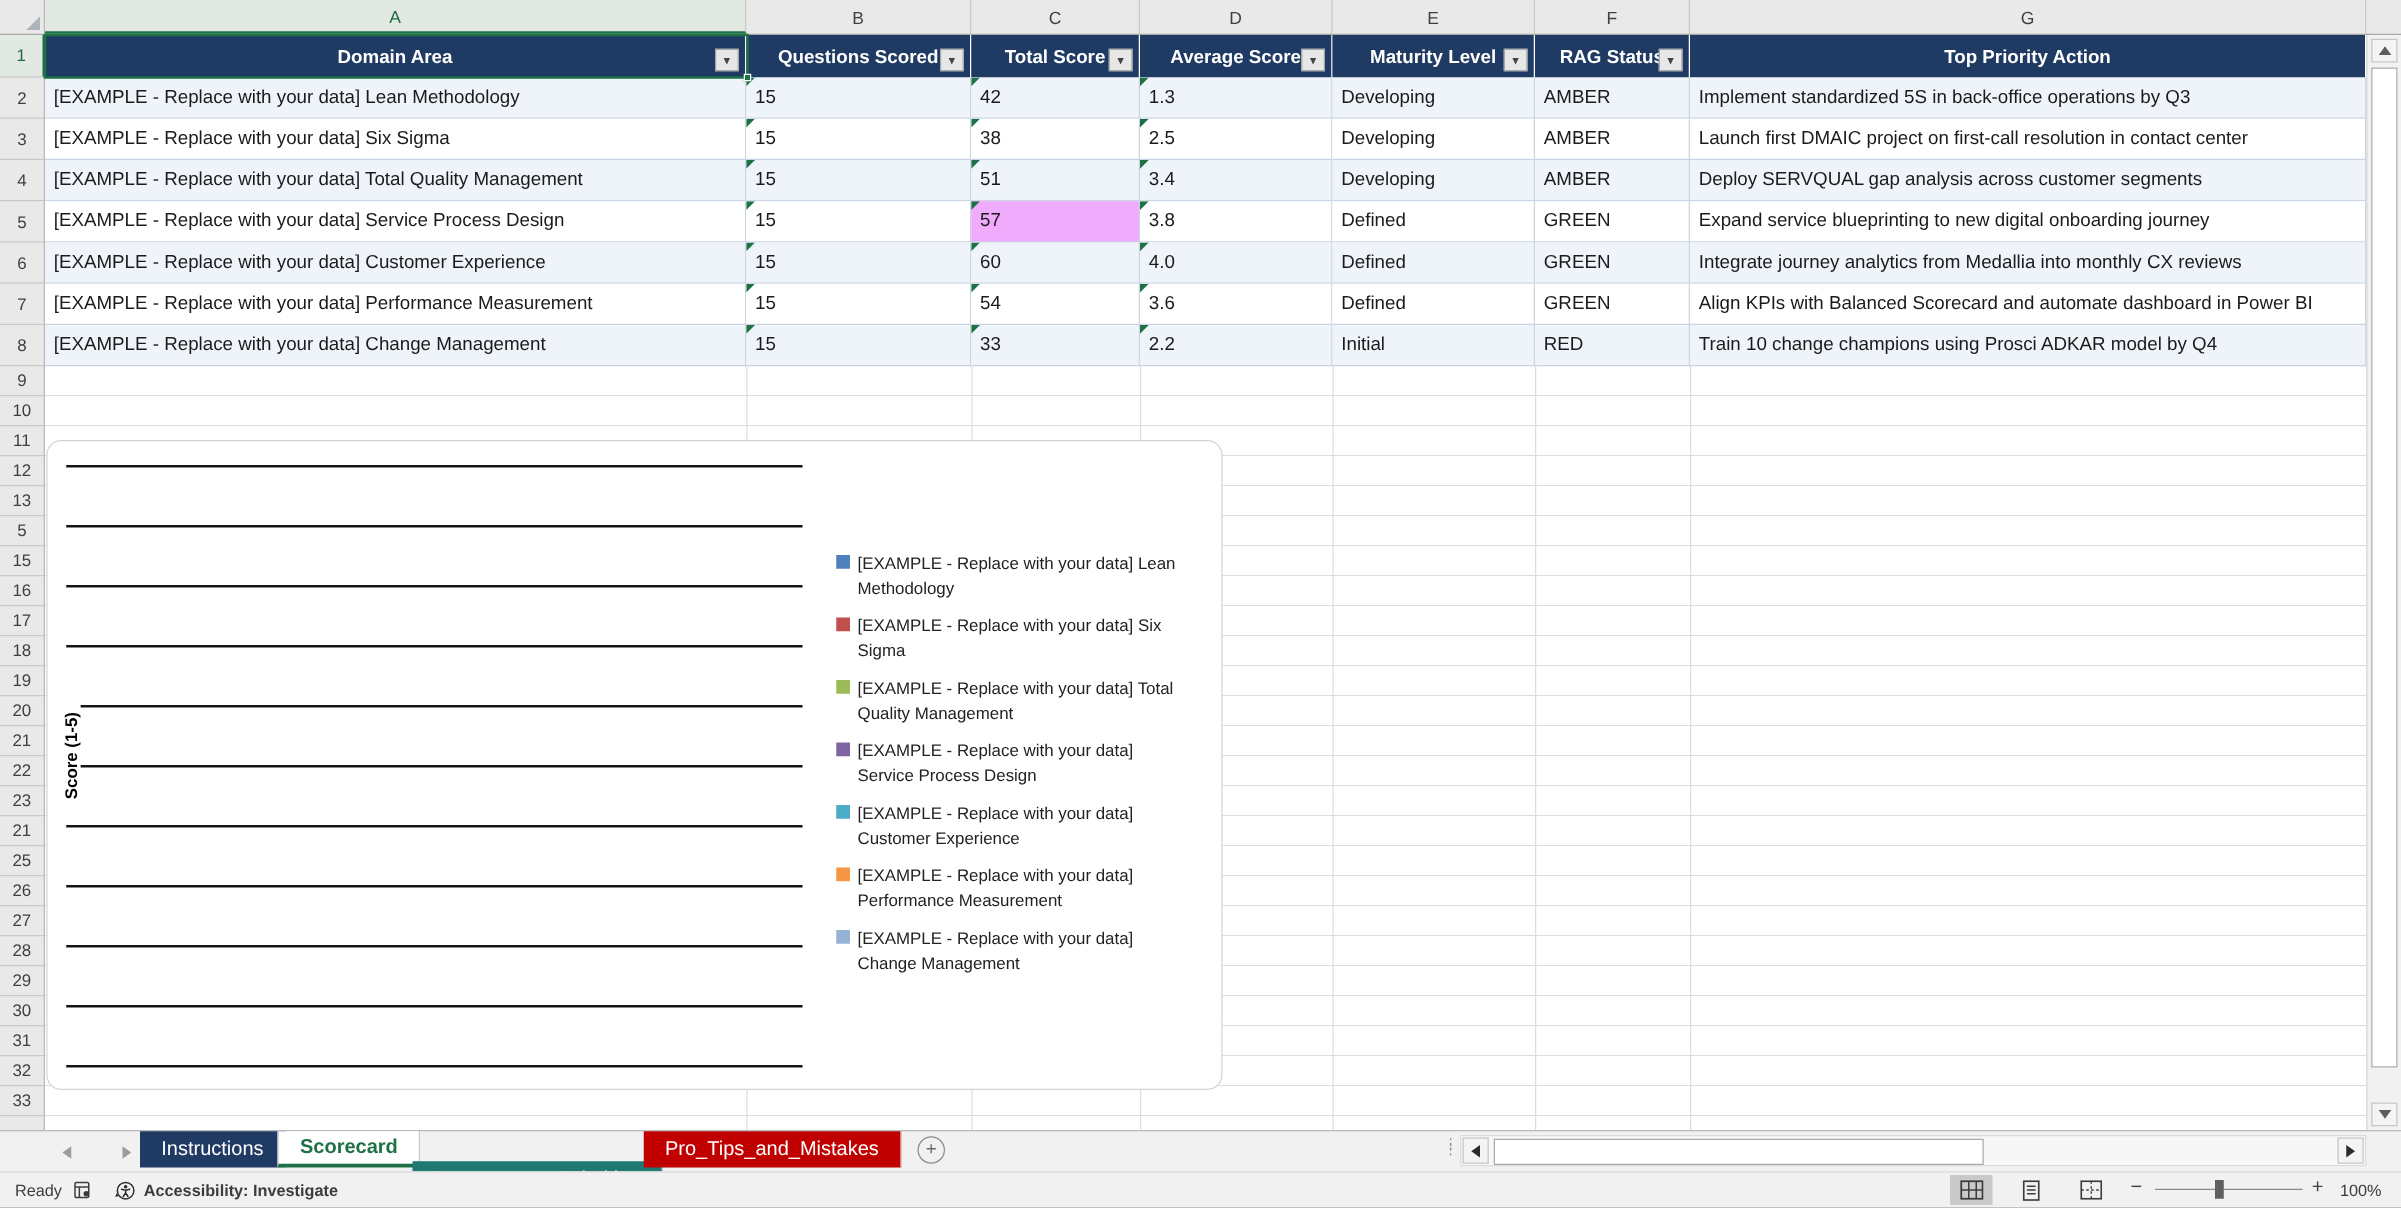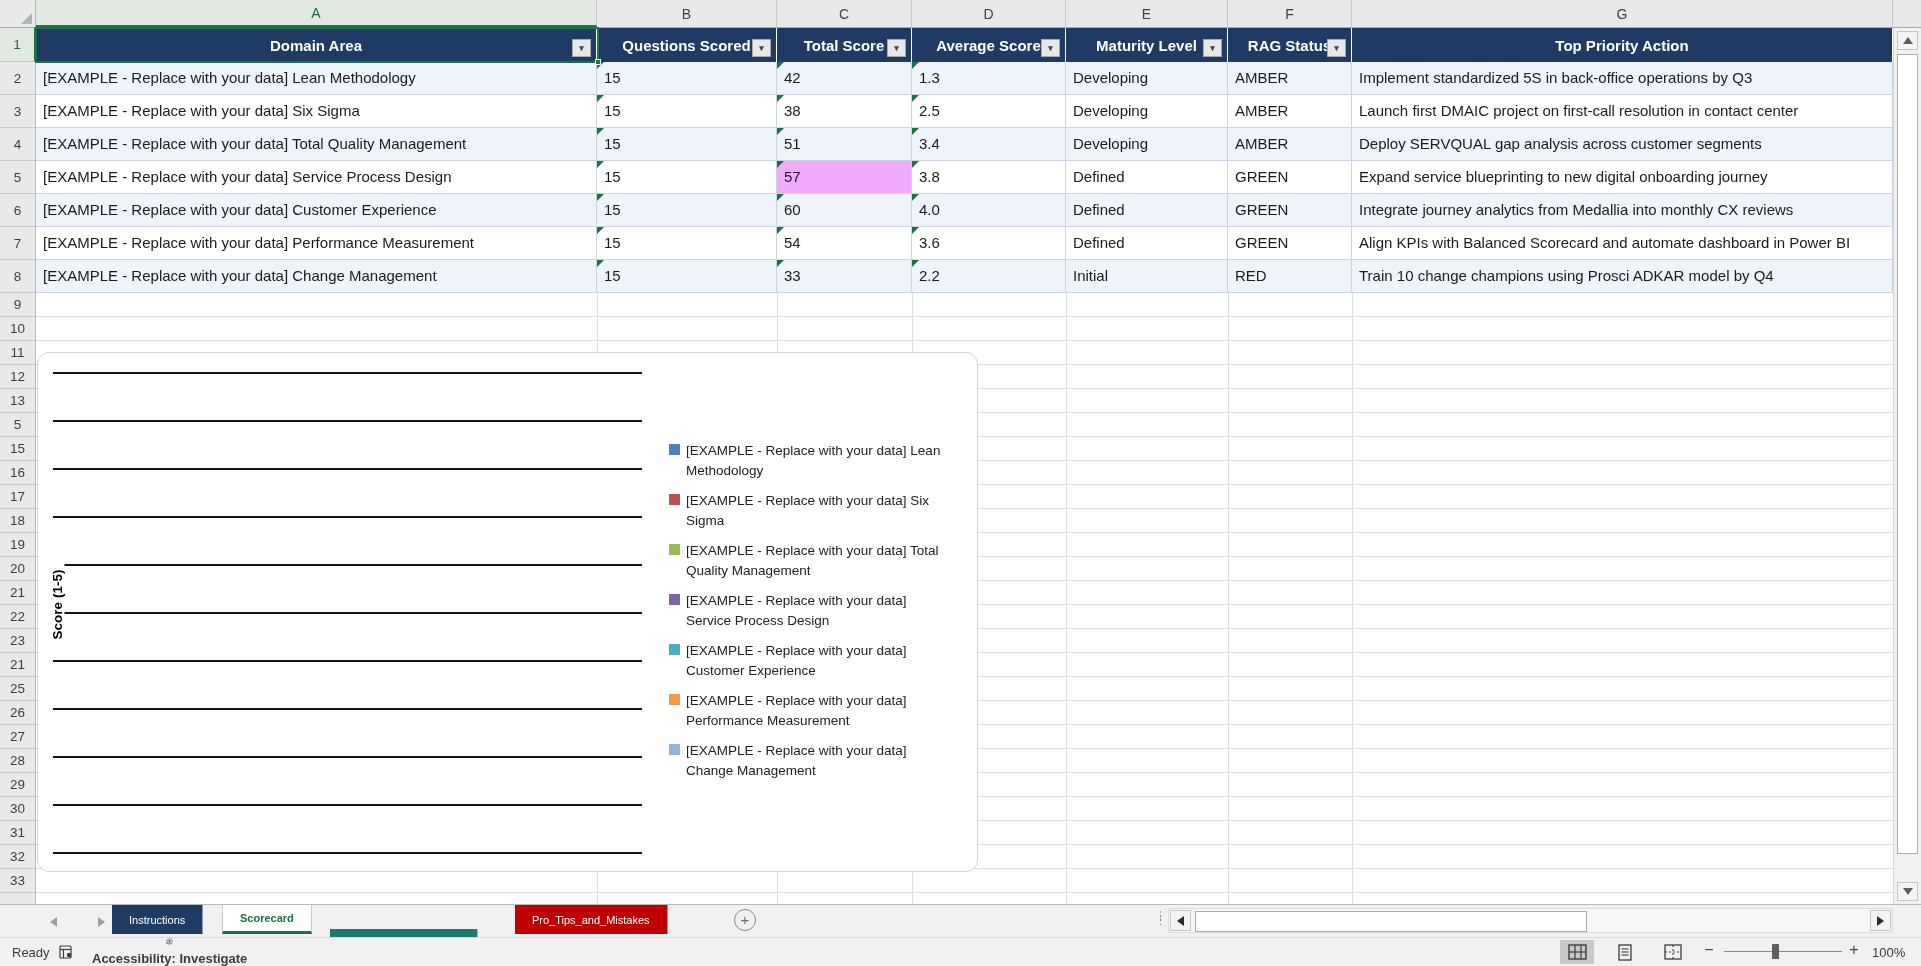"Instructions" .tab { font-size: 11px -> 16px }
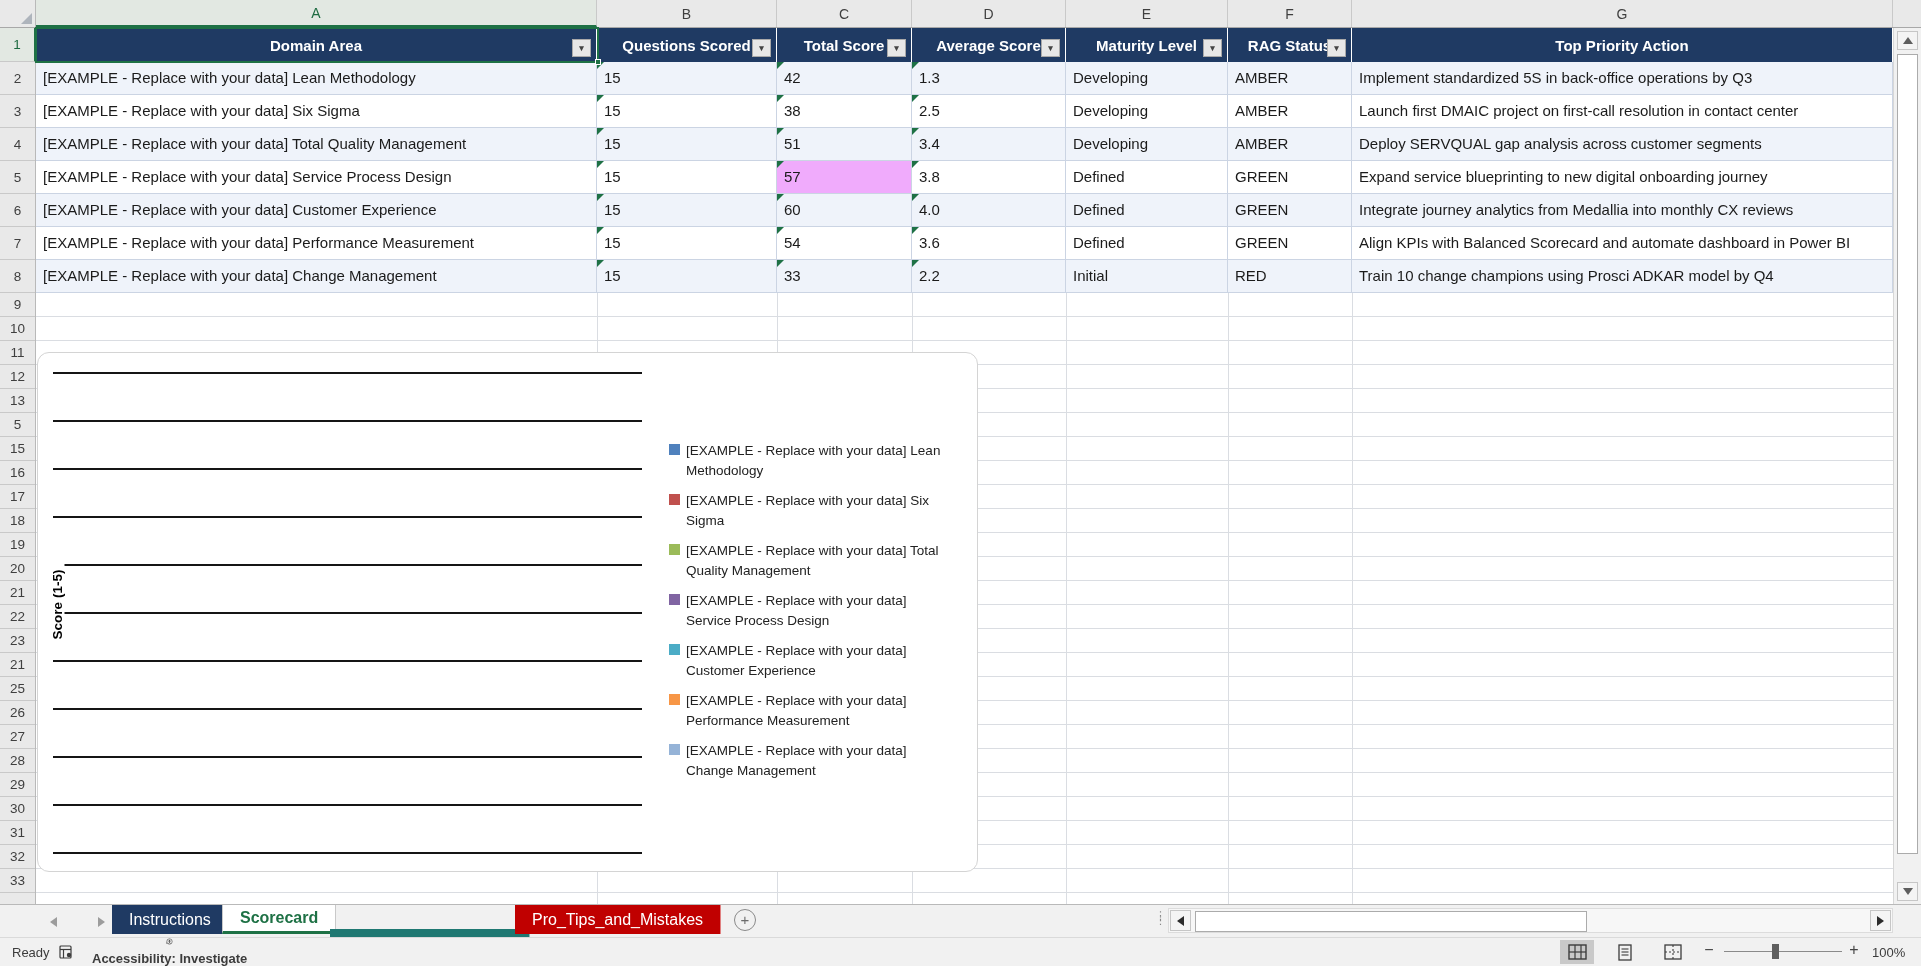"Accessibility: Investigate" div.sb-item { flex-direction: column -> none }
